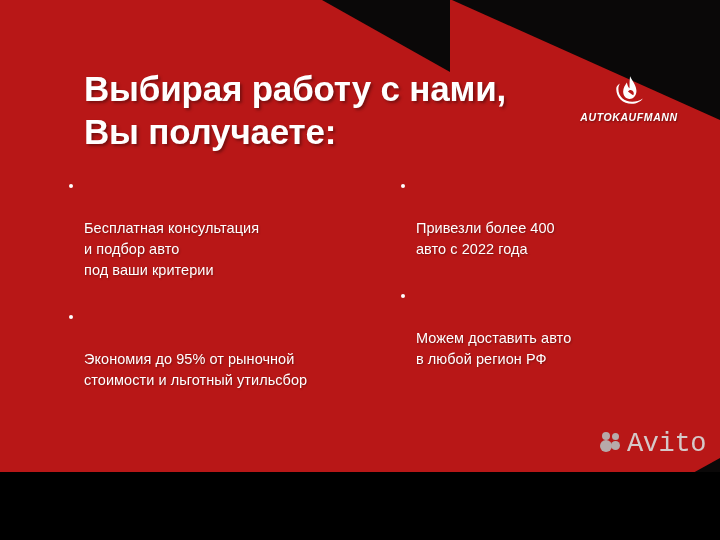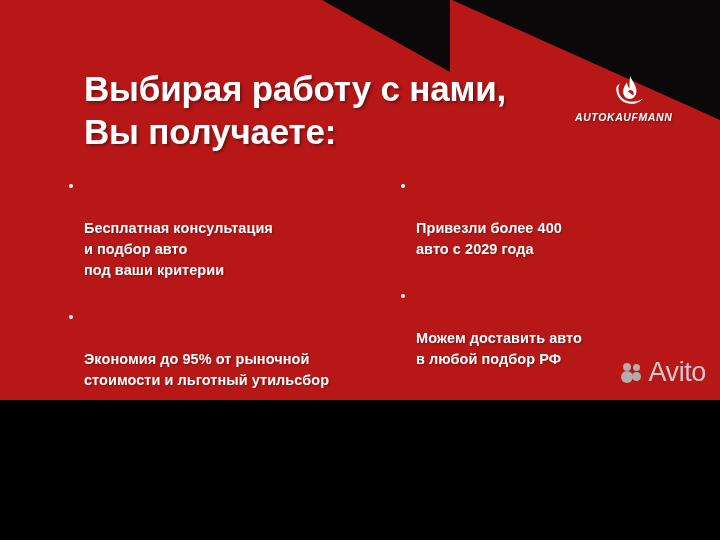"Выбирая работу с нами," #poster { height: 400px -> 472px }
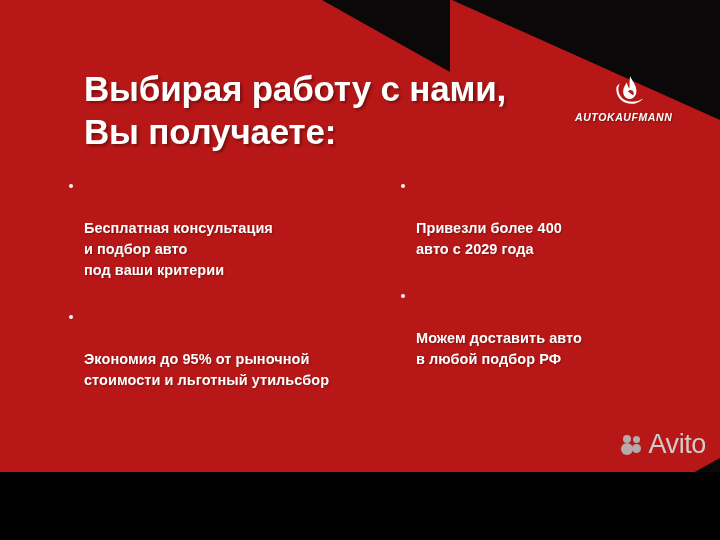"AUTOKAUFMANN" .brand { text-align: left -> center }
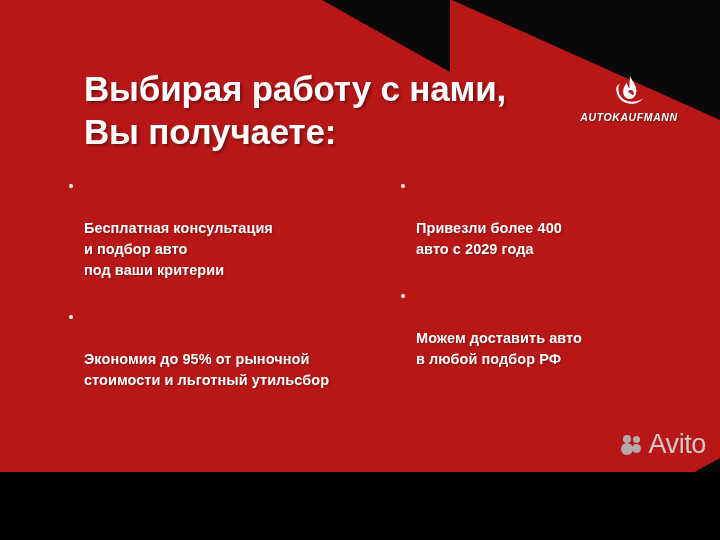"Бесплатная консультация" .bullet { font-weight: 700 -> 400 }
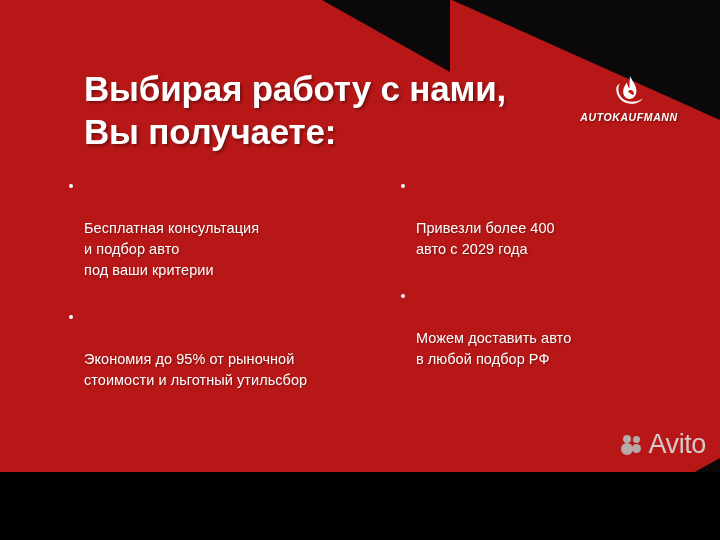"Привезли более 400" span { text: 2029 -> 2022 }
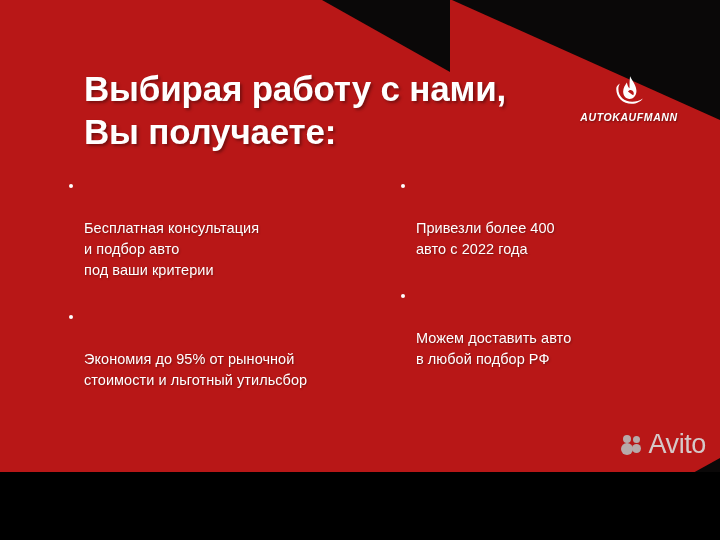"Можем доставить авто" span { text: подбор -> регион }
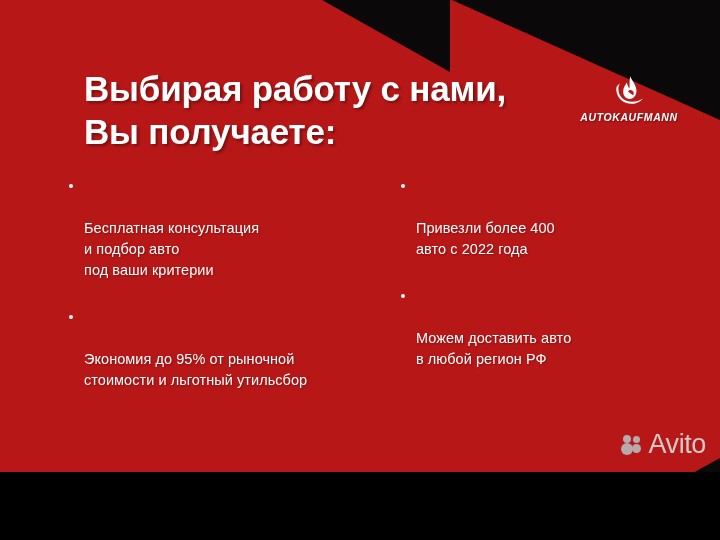"Avito" .avito { align-items: center -> none; font-family: none -> Liberation Mono, monospace }
